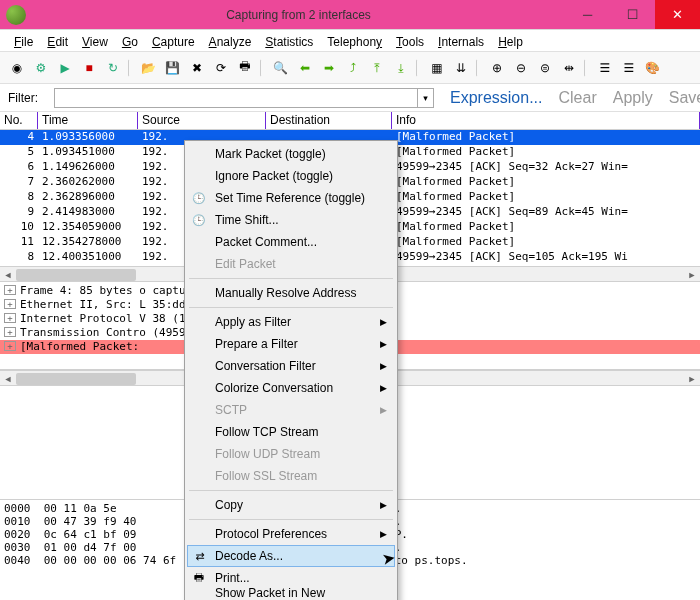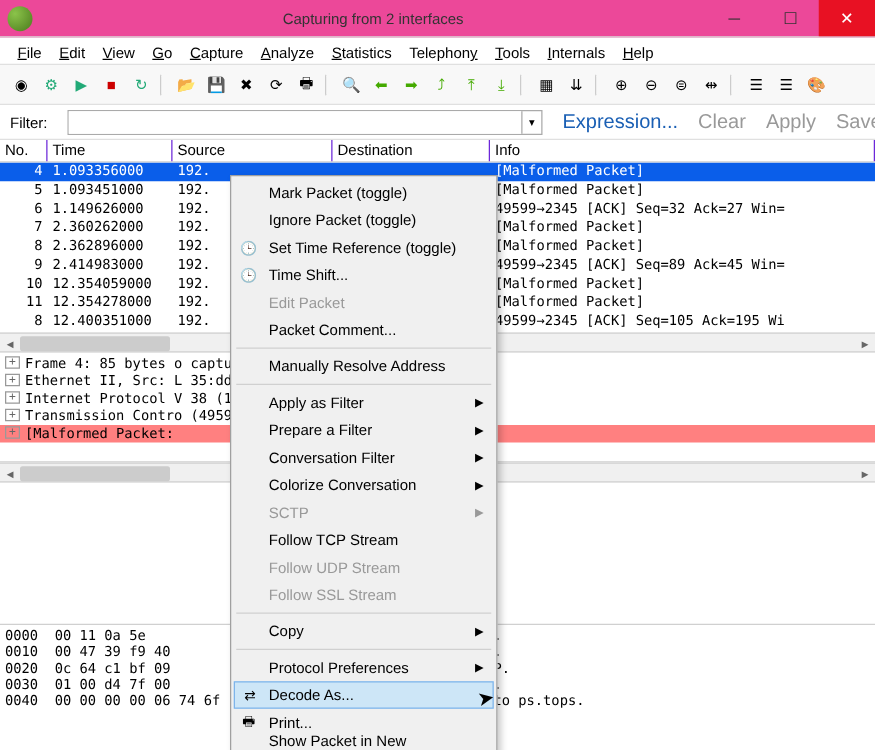"Edit Packet" div.ctxitem { order: before "Packet Comment..." -> after "Packet Comment..." }
